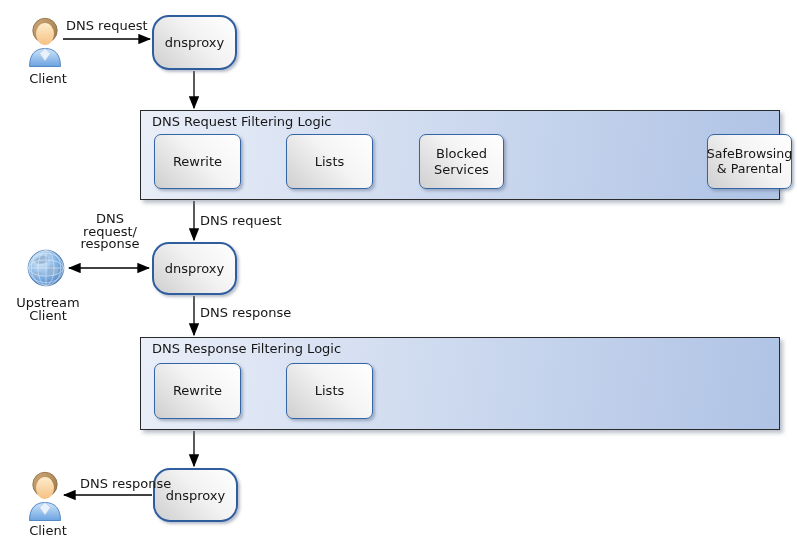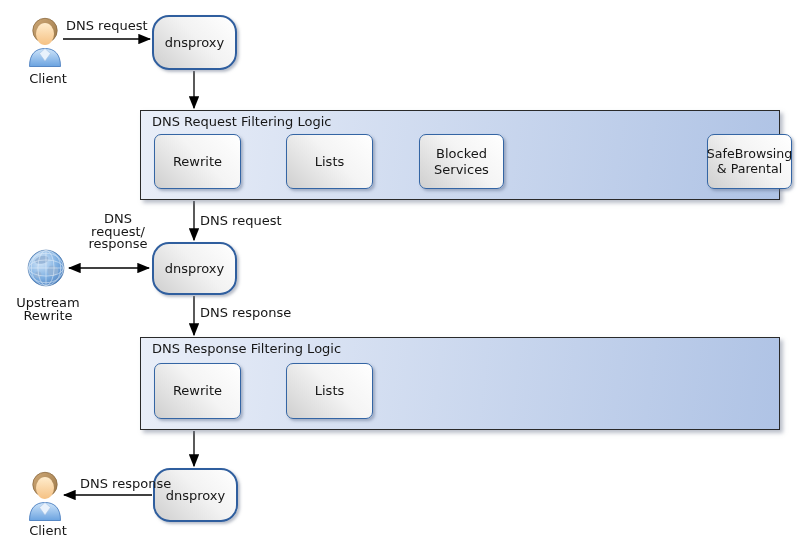"DNS" div.edge-label { margin-left: 8px -> none }
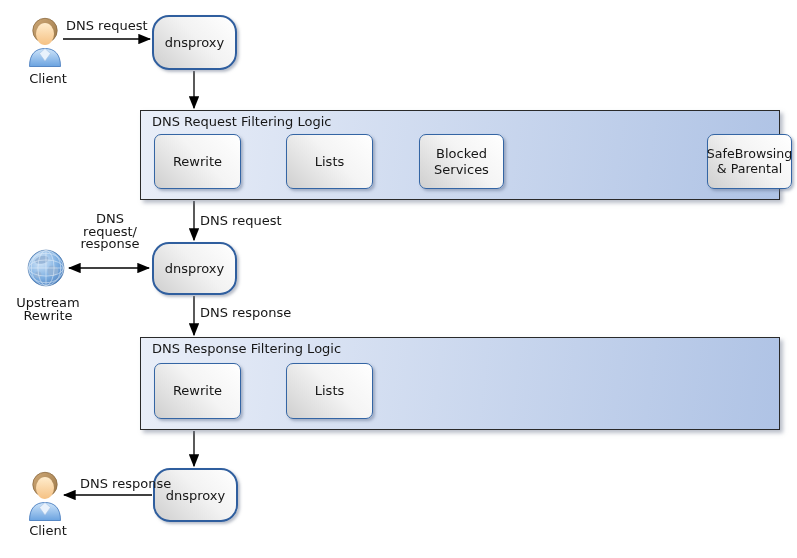"Upstream Rewrite" div.node-label { text: Rewrite -> Client }
